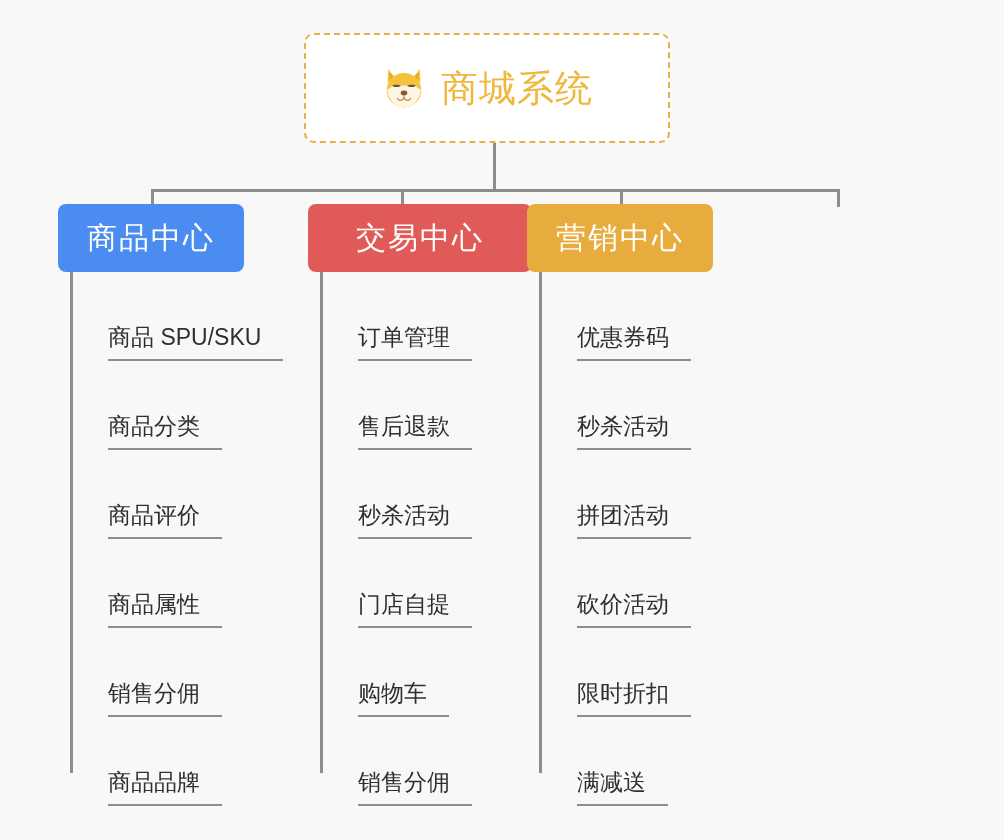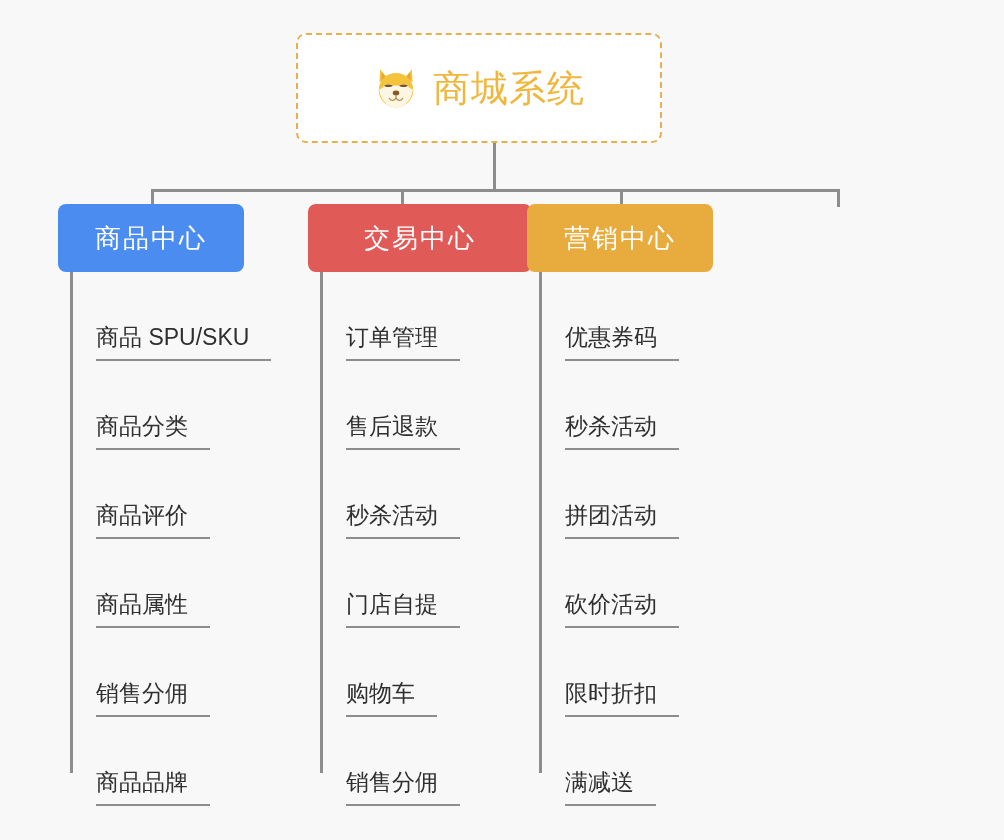"商城系统" .root-node { left: 296px -> 304px }
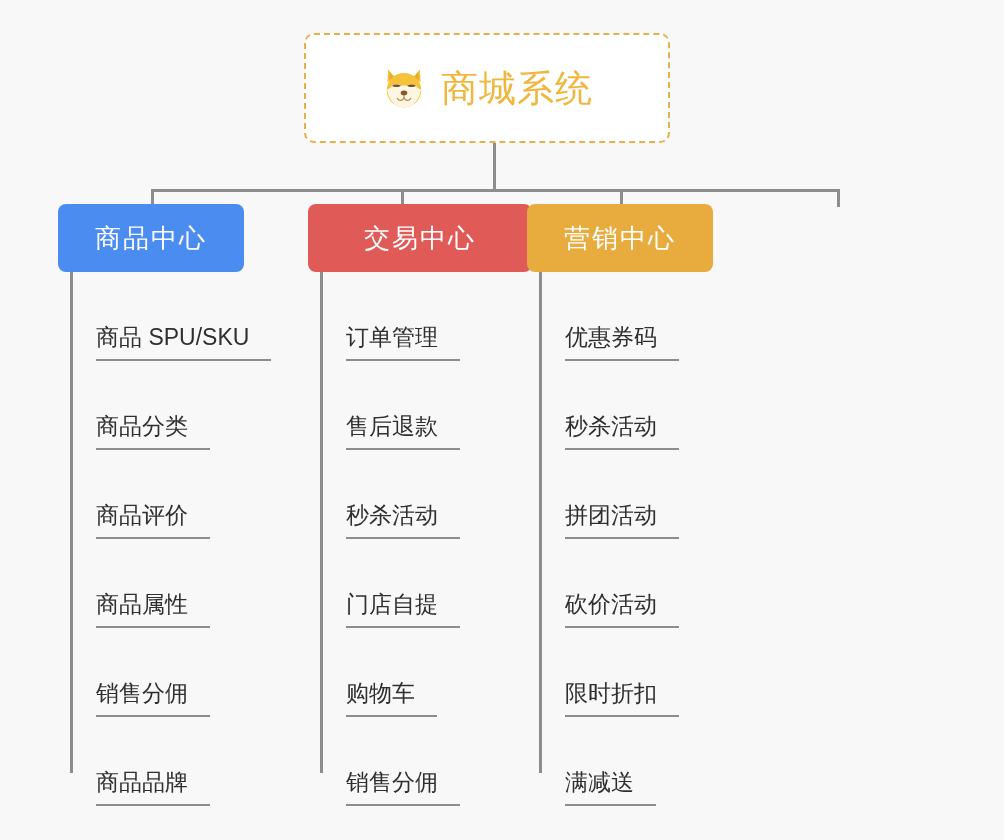"商品中心" .branch-header { font-size: 26px -> 30px }
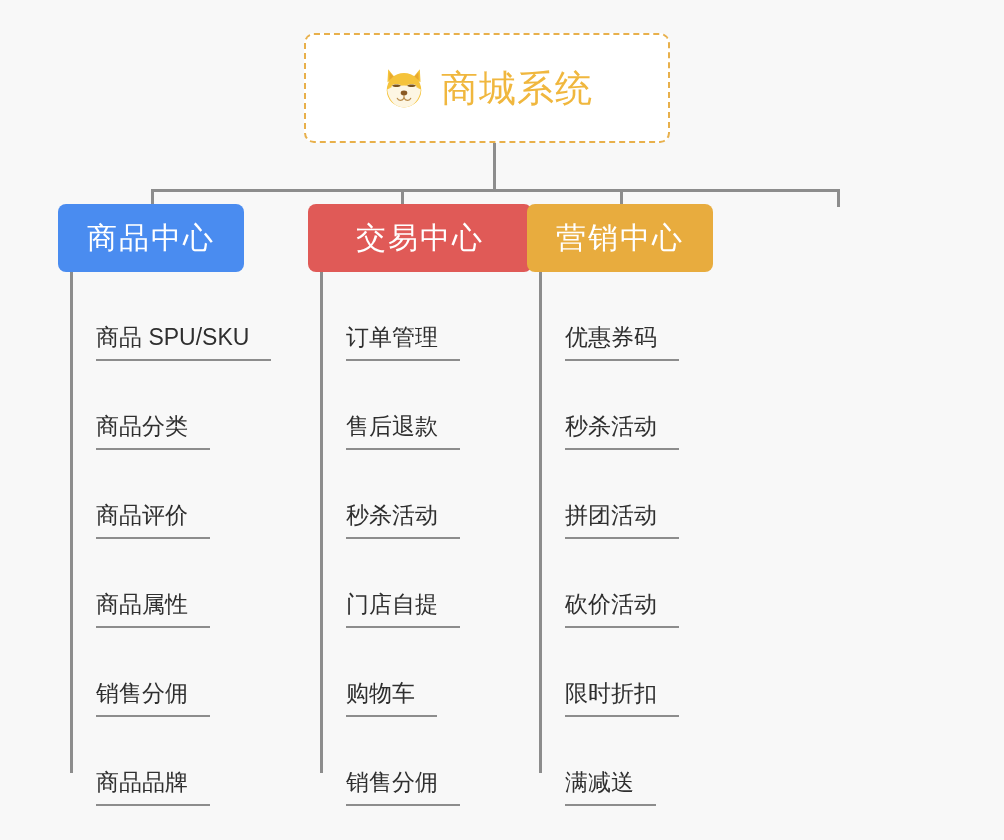"商品 SPU/SKU" .leaves { left: 0 -> 12px }
